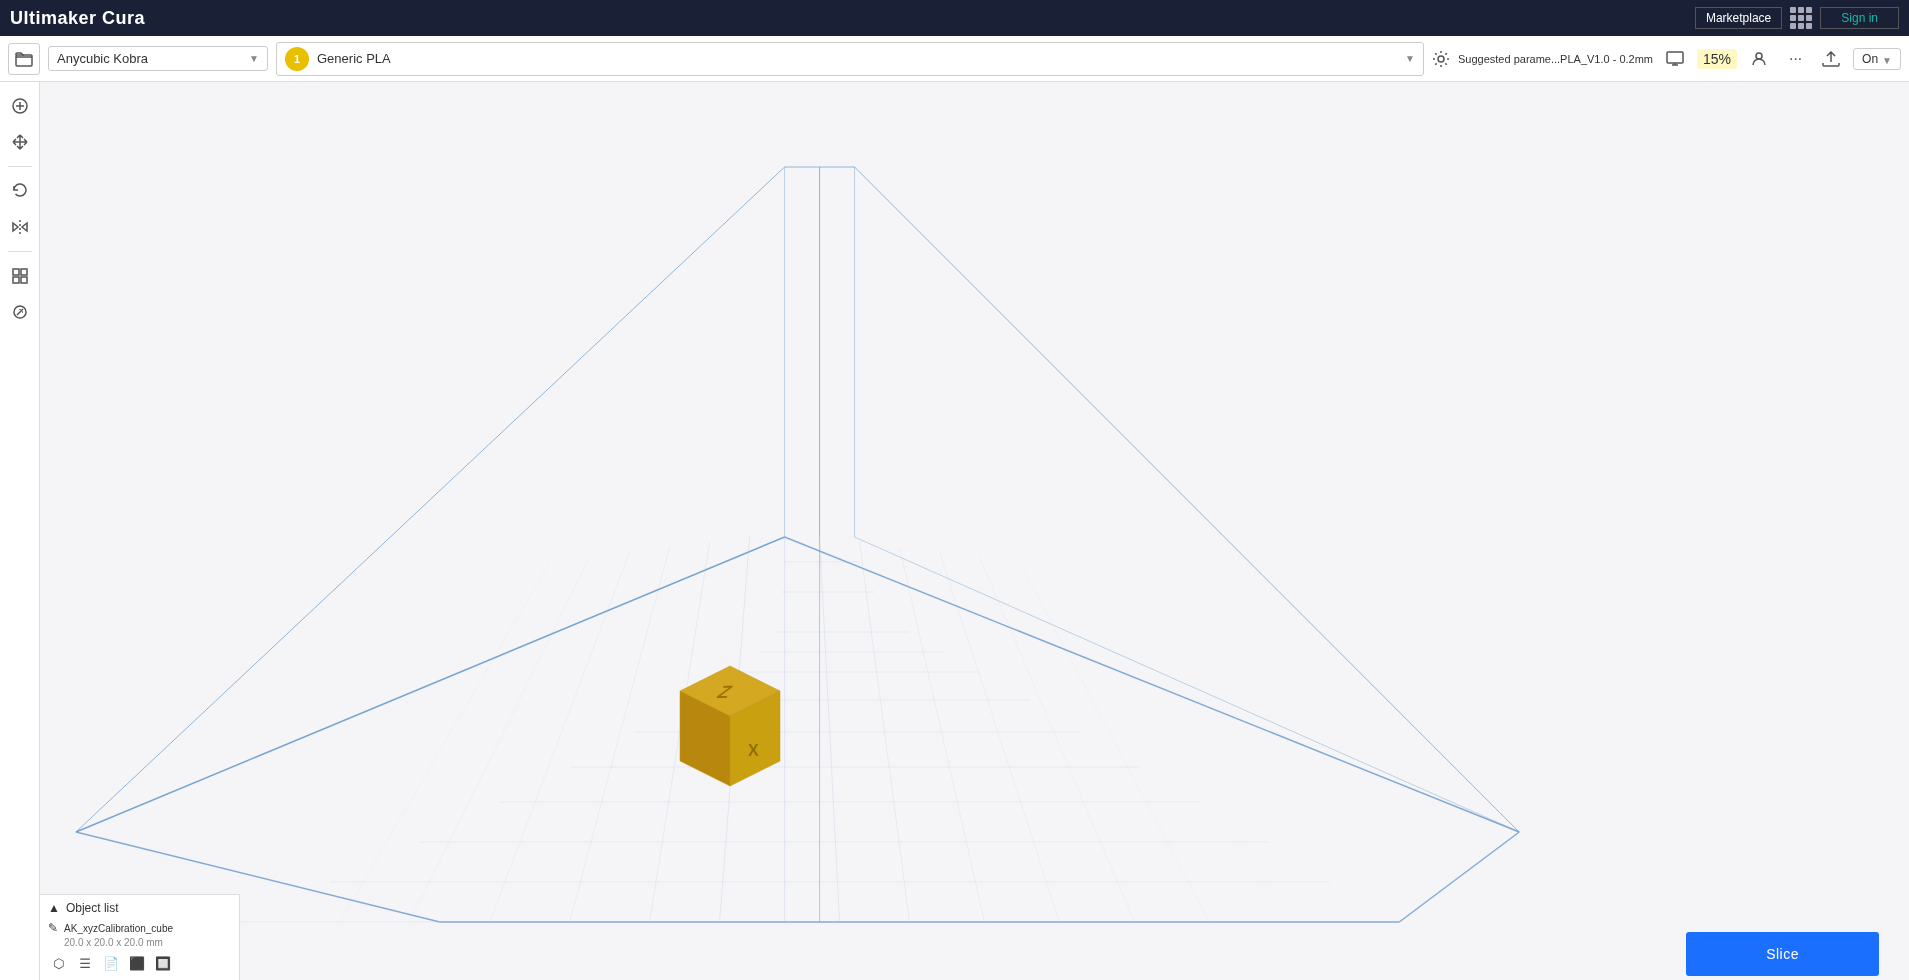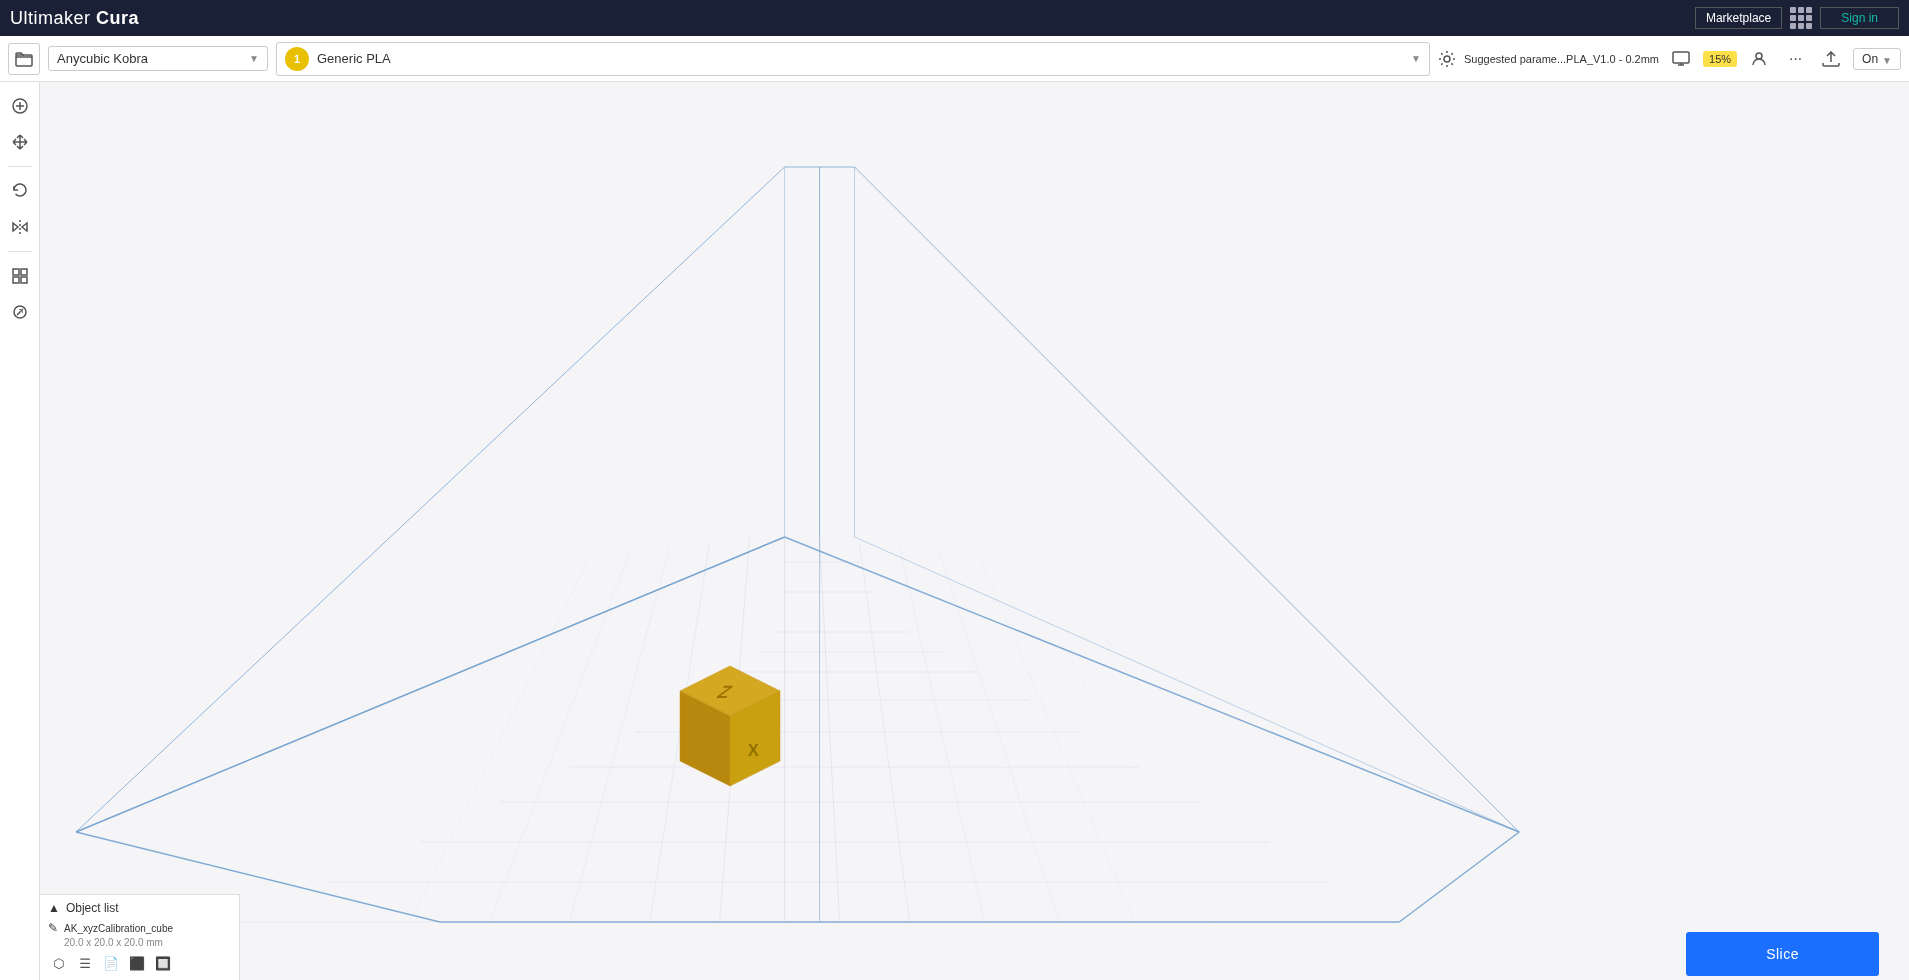"Ultimaker" #logo span { font-weight: 400 -> 700 }
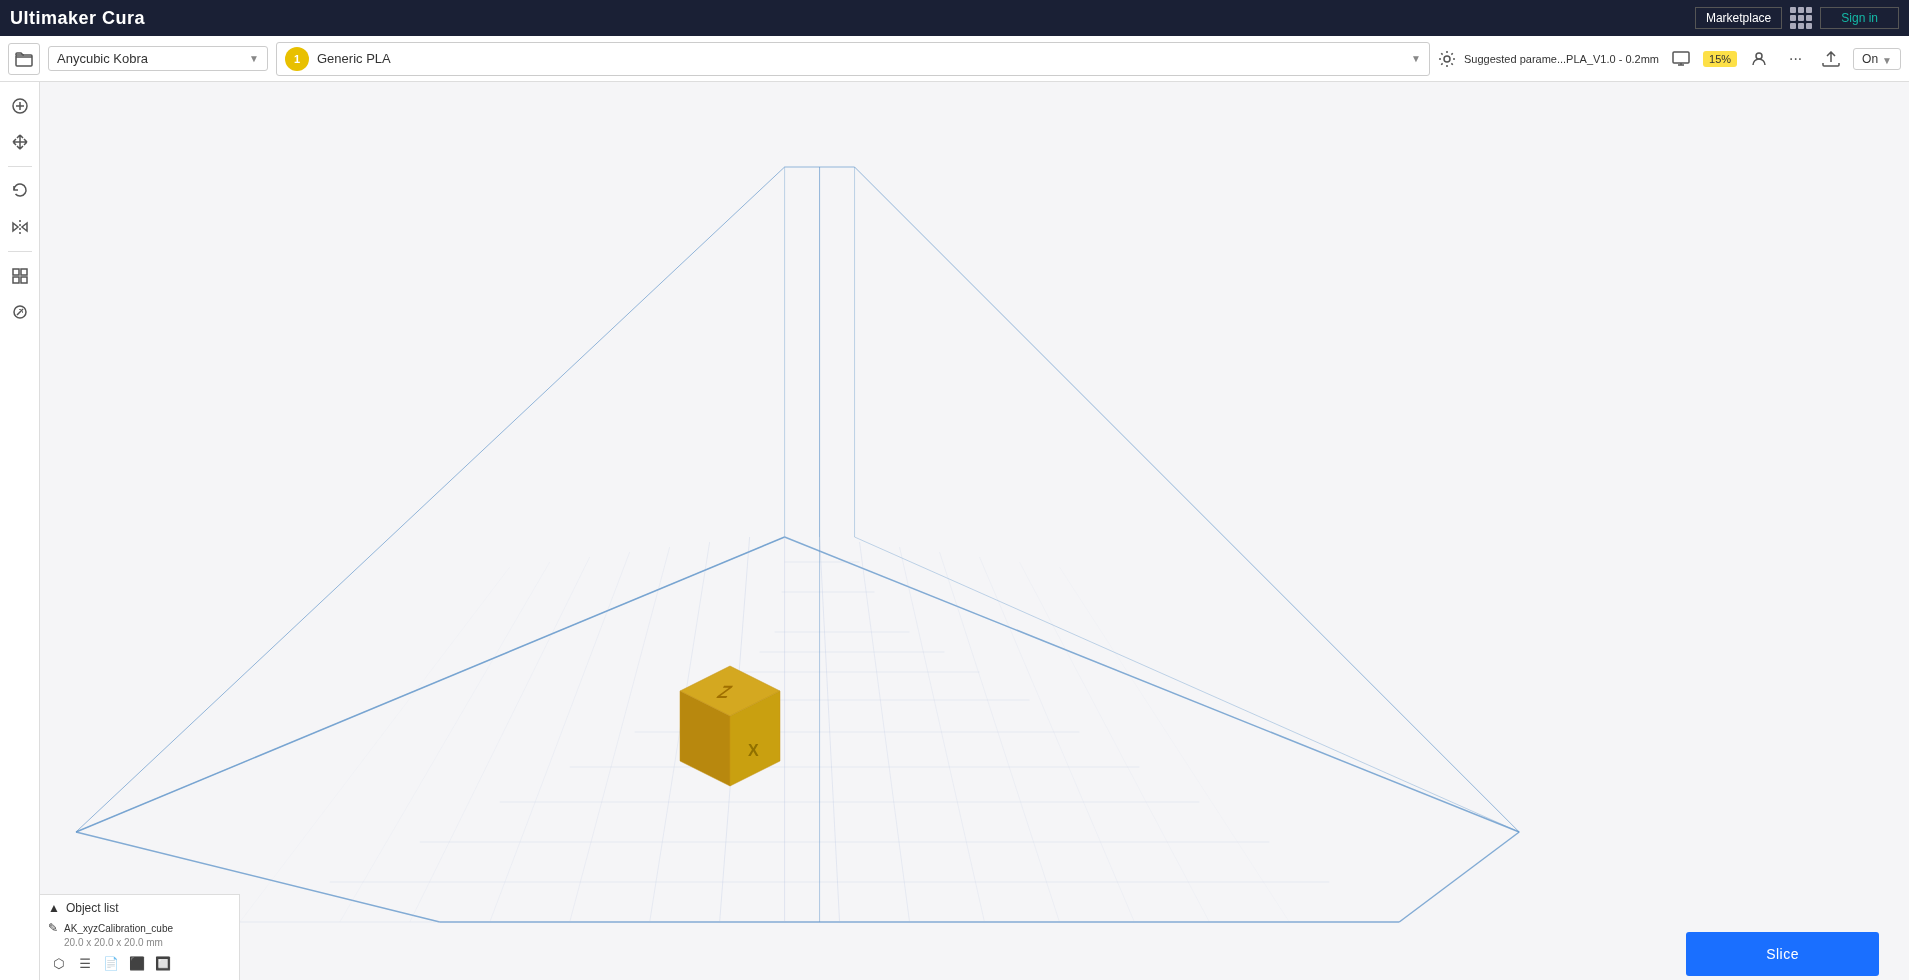"15%" .percent-badge { background: #fde047 -> #fef9c3; font-size: 11px -> 14px }
